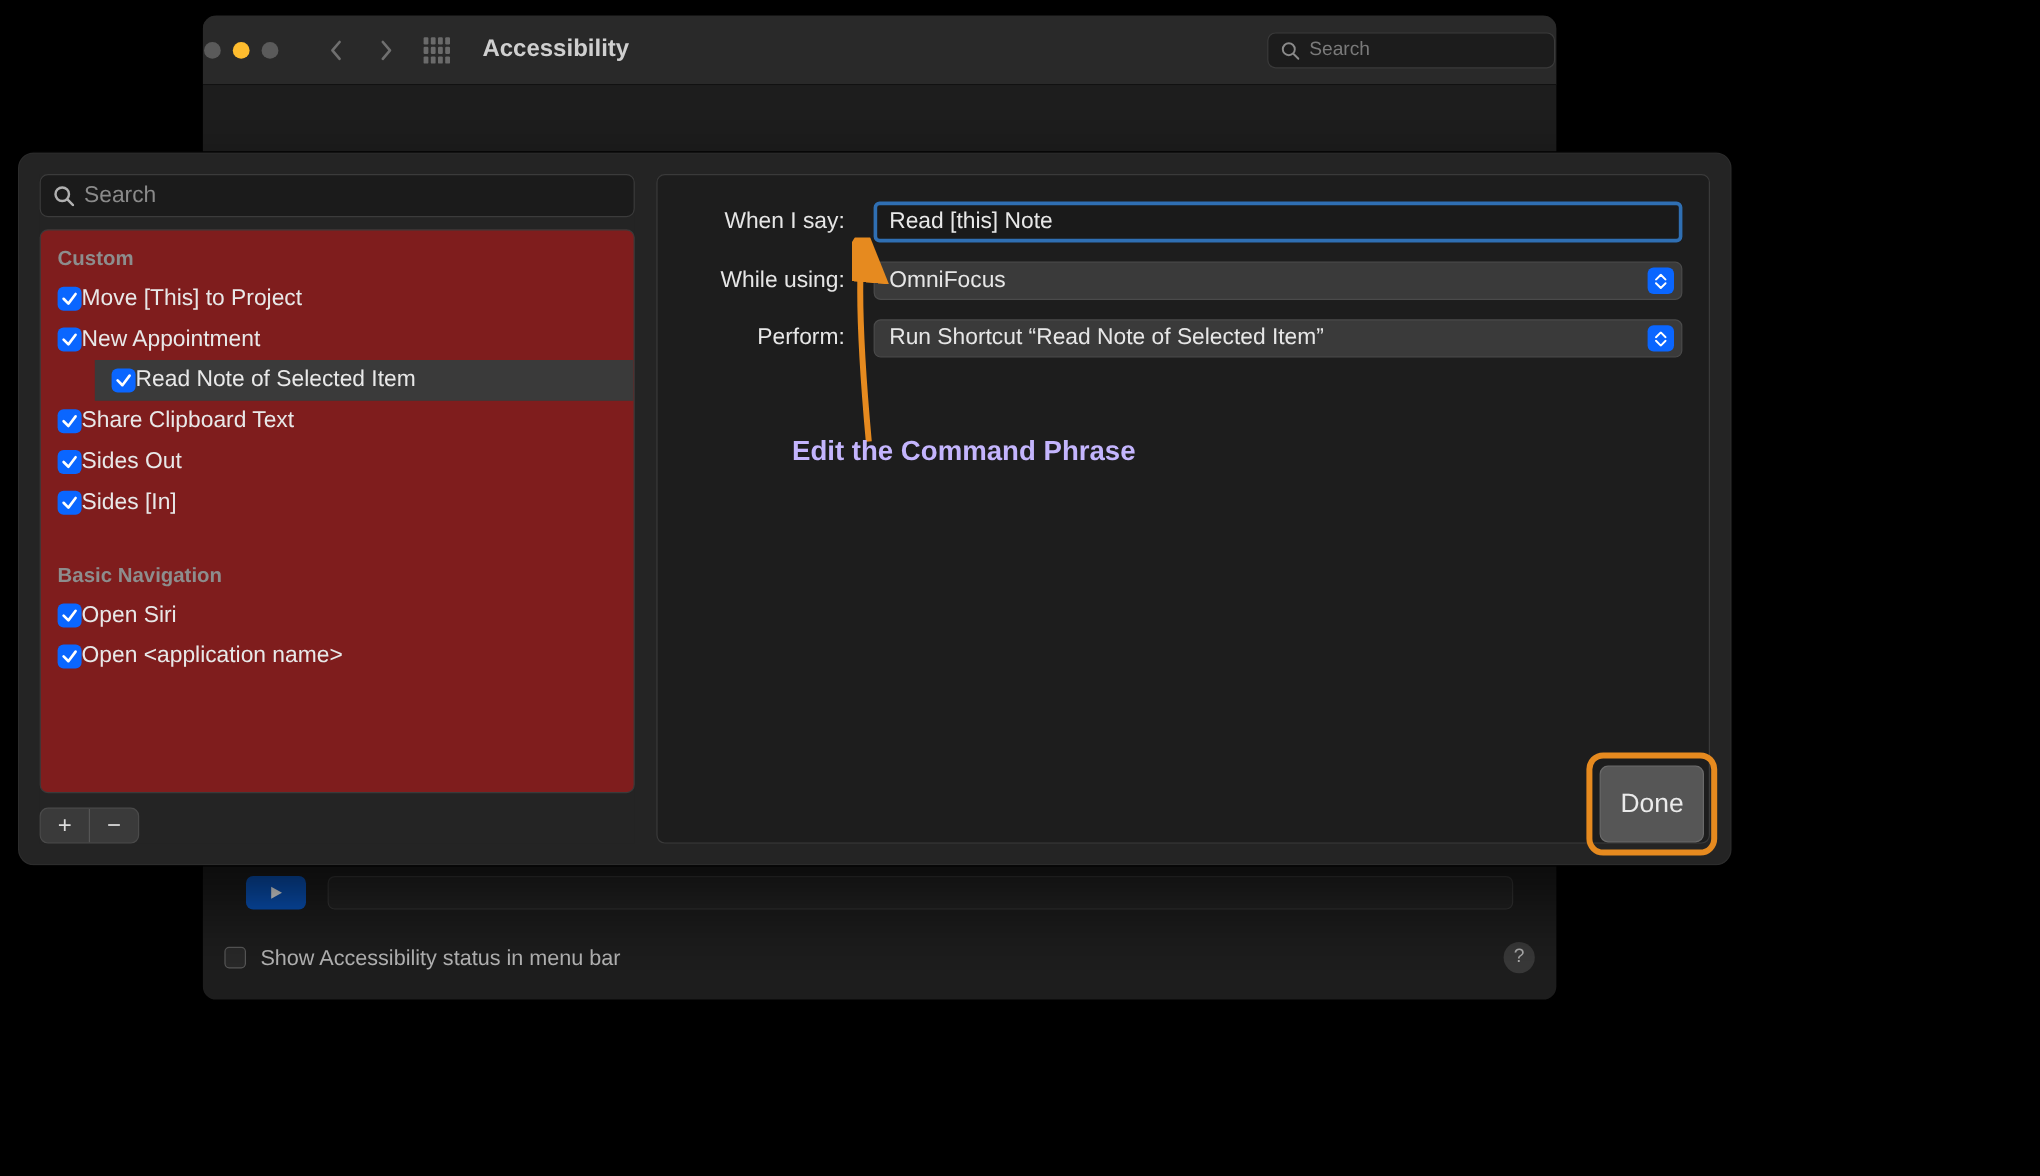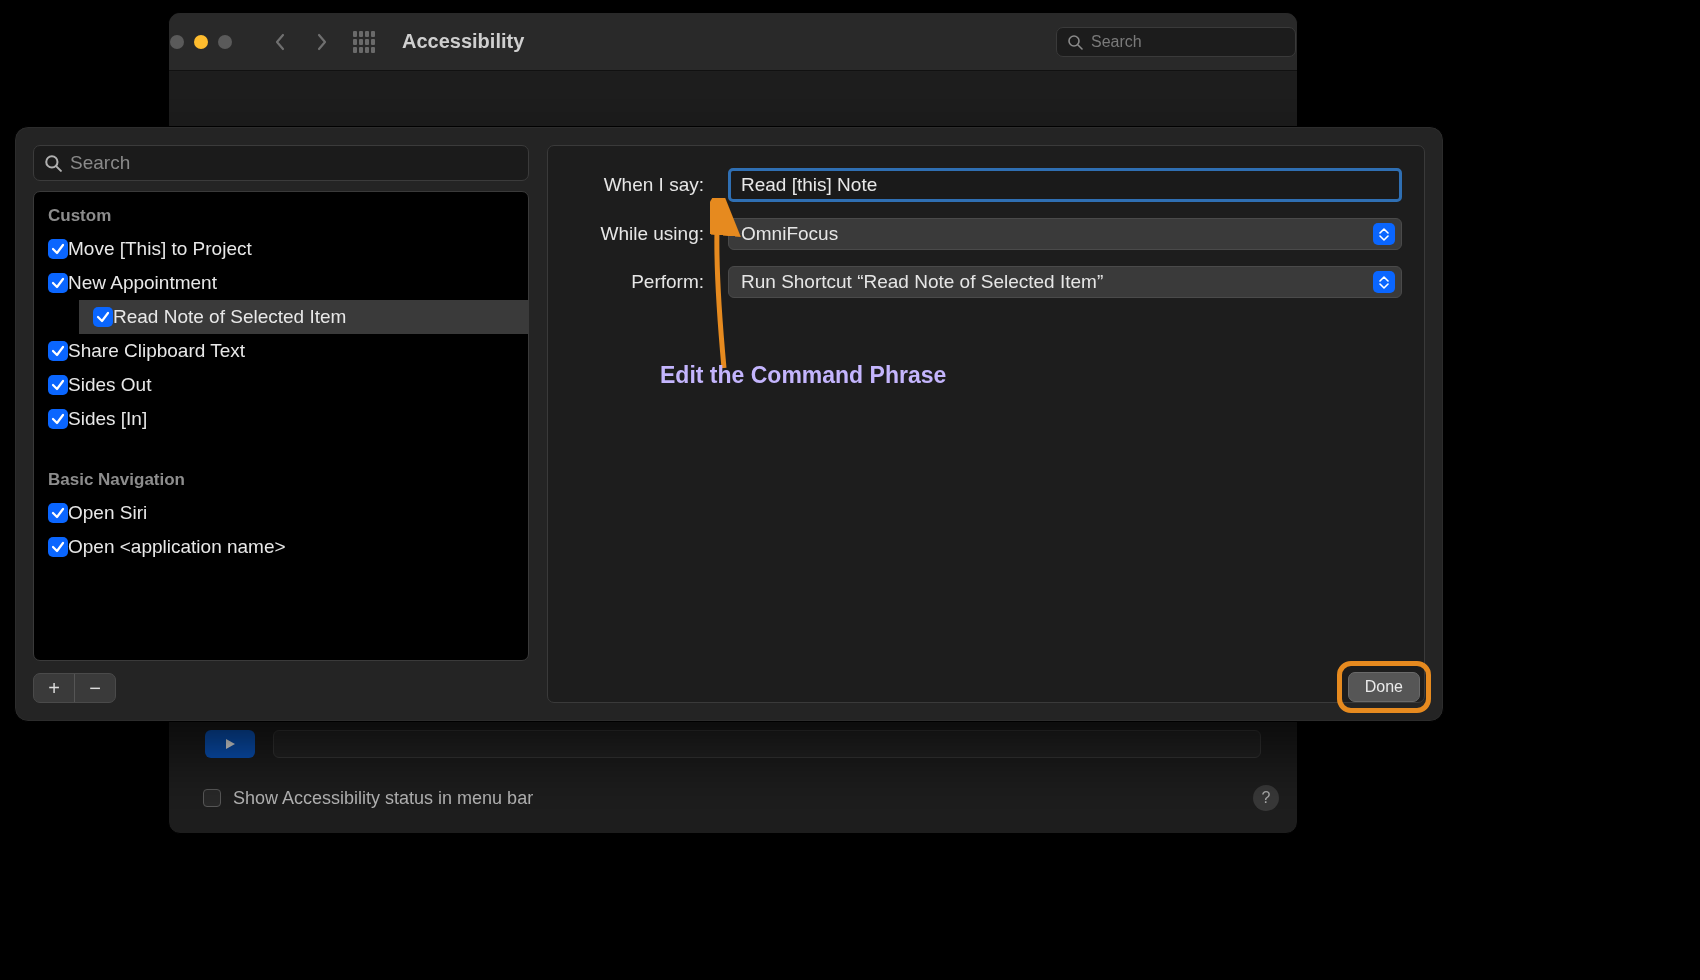"Custom" .cmd-list { background: #000000 -> #7f1d1d }
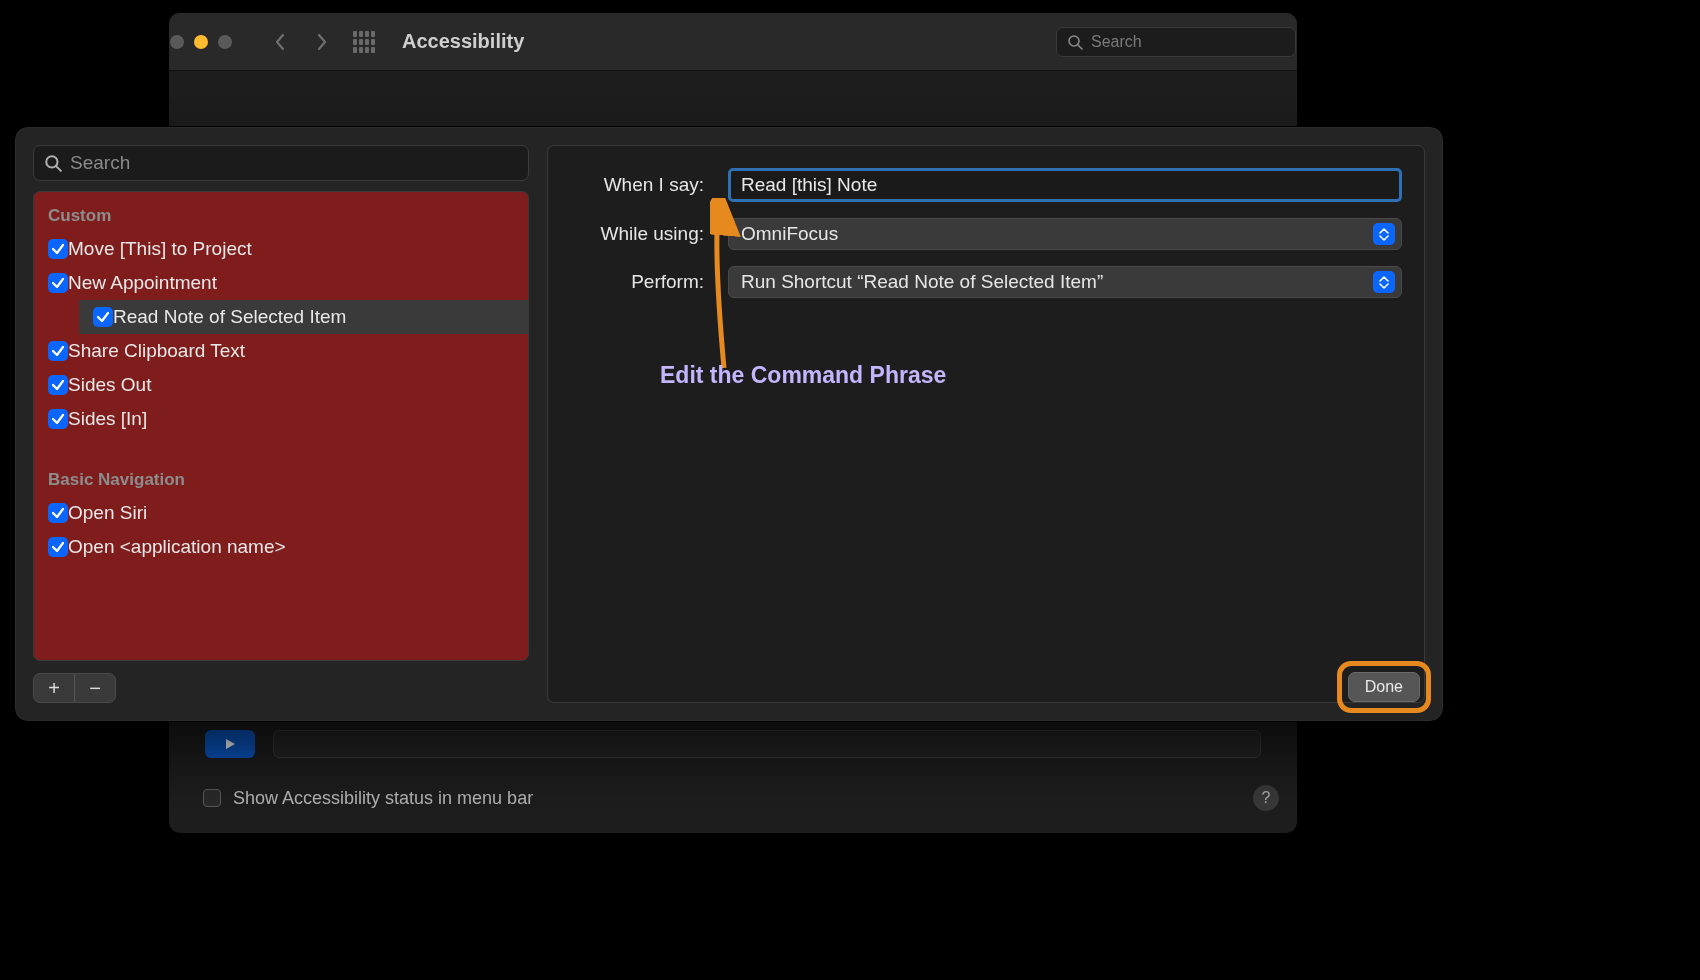"Done" .done-btn { font-size: 16px -> 22px; padding: 5px 16px -> 18px 16px }
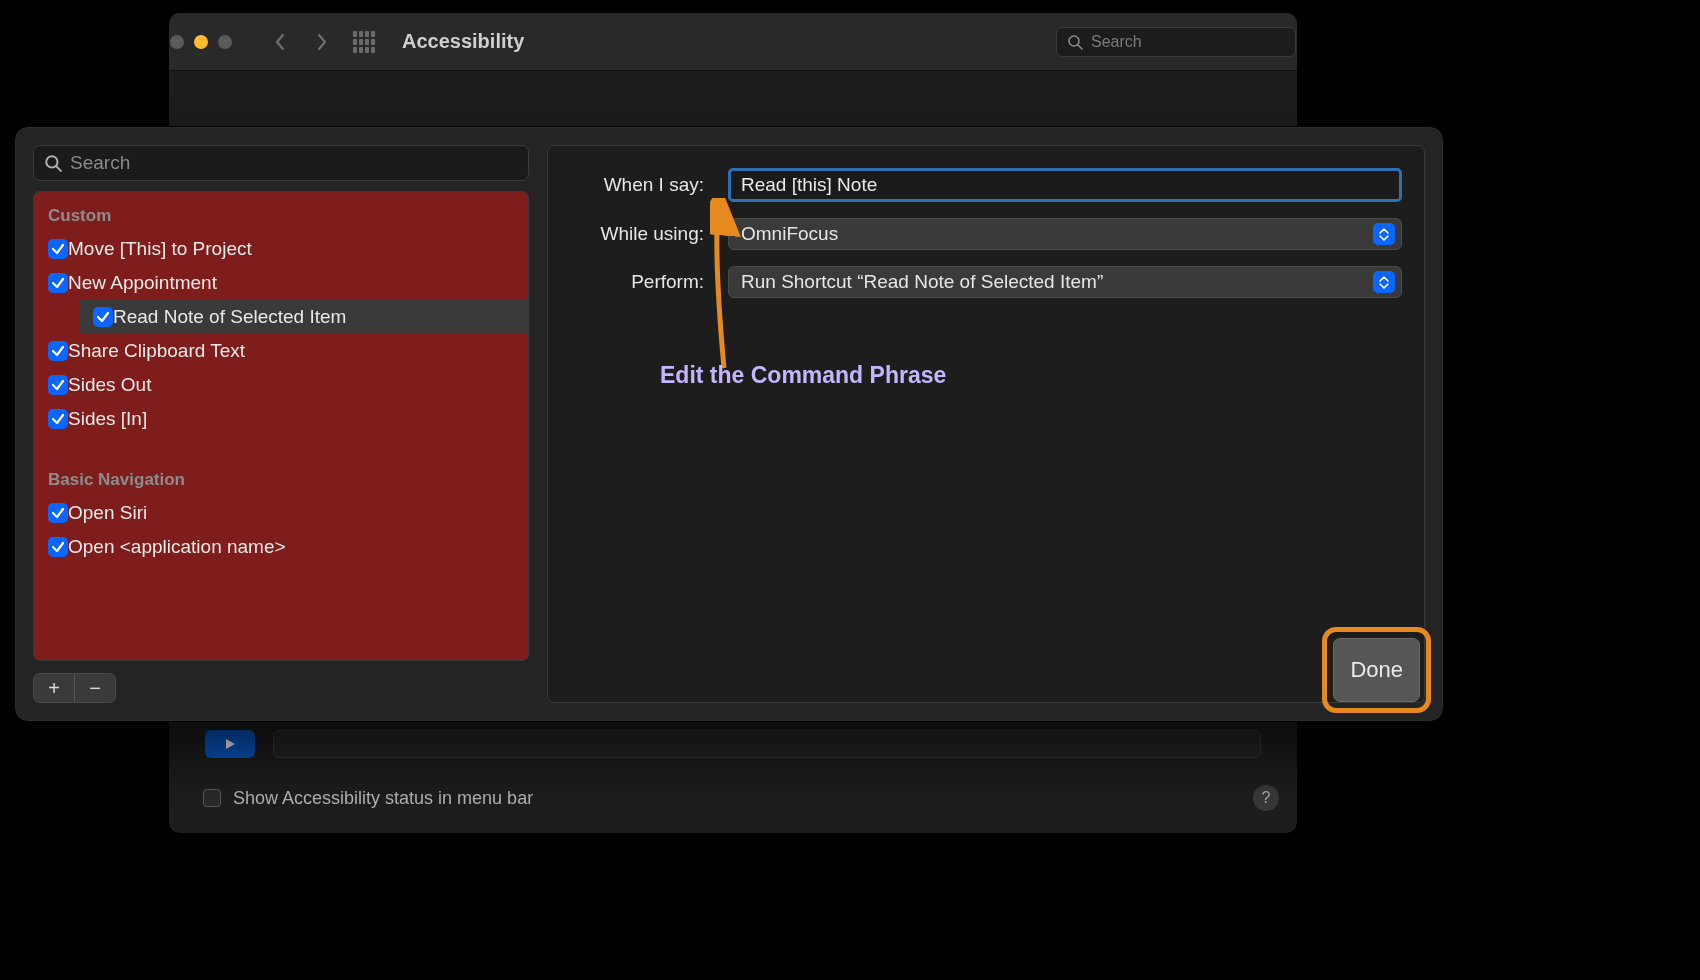"Show Accessibility status in menu" .bg-row2 { left: 34px -> 18px }
